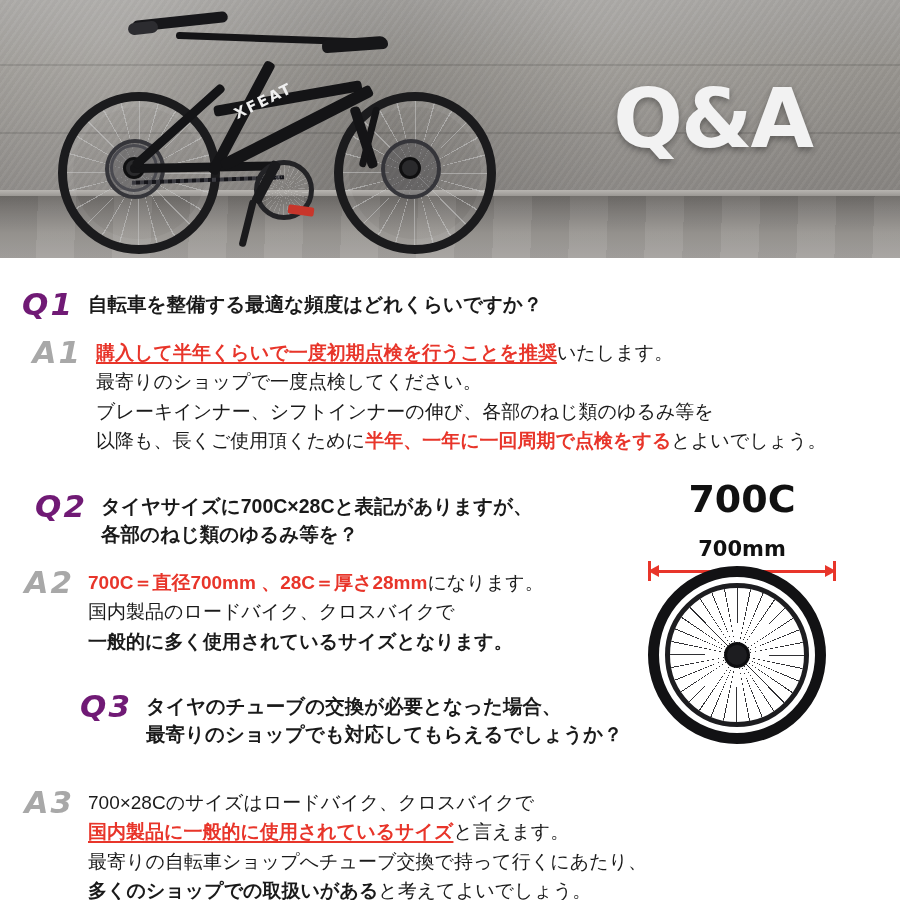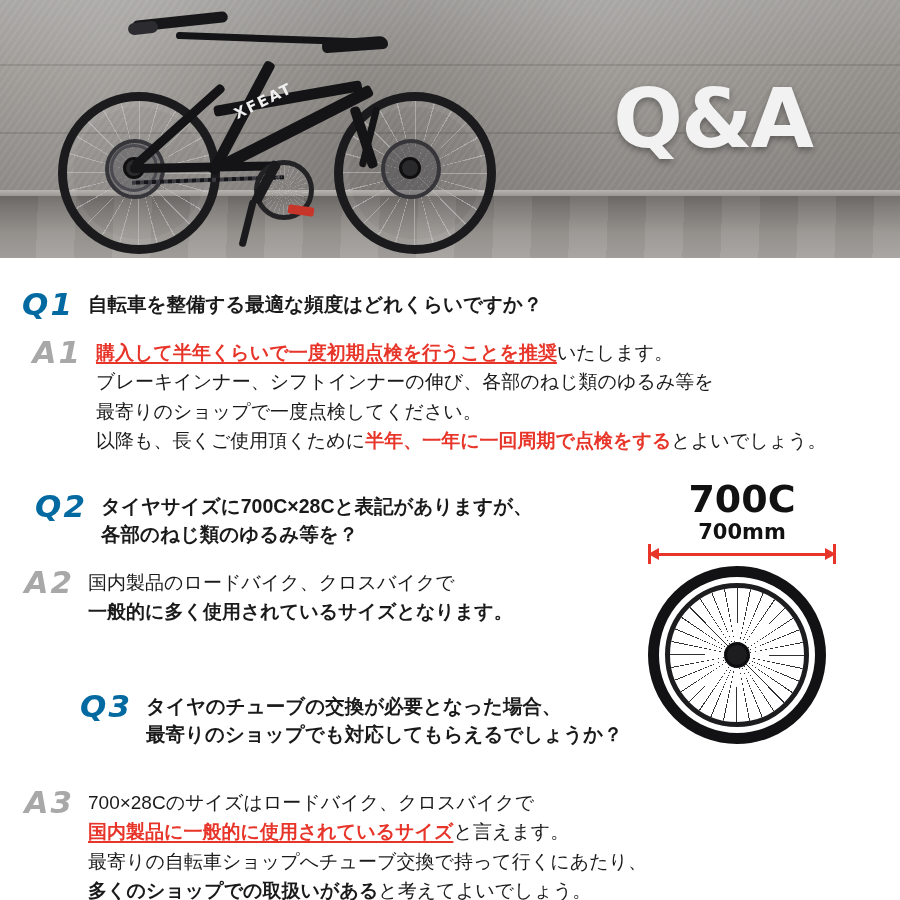"Q1" .marker { color: #0369a1 -> #701a75 }
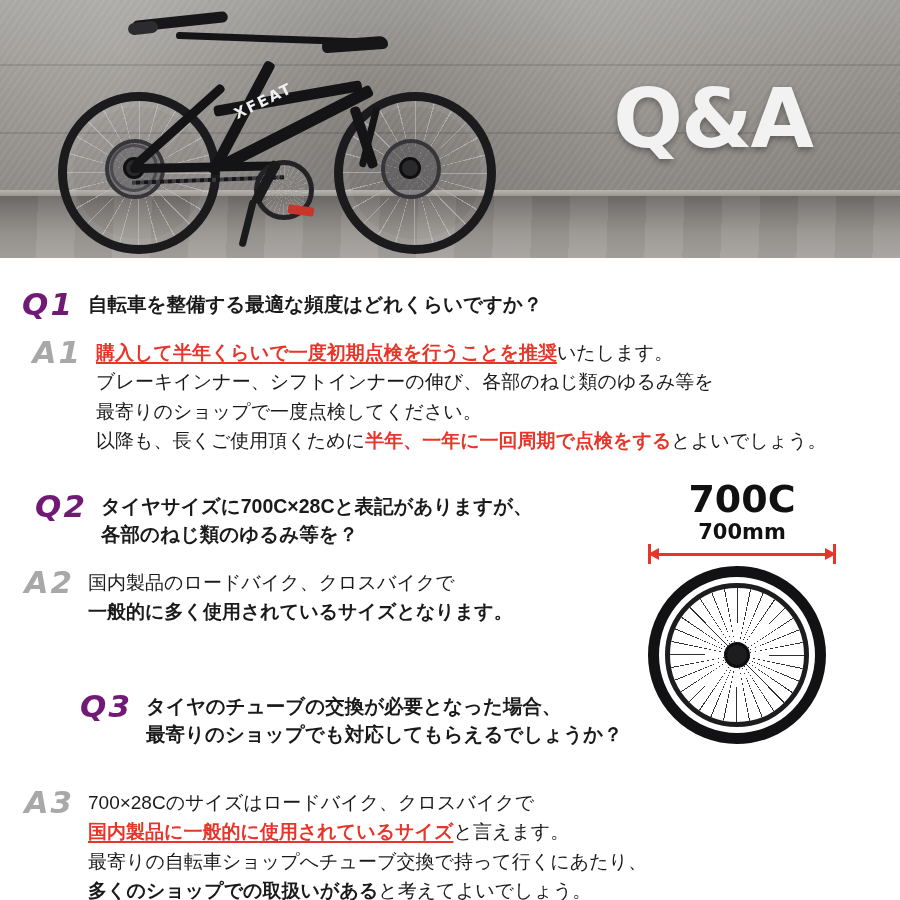"ブレーキインナー、シフトインナーの伸び、各部のねじ類のゆるみ等を" div.line { order: before "最寄りのショップで一度点検してください。" -> after "最寄りのショップで一度点検してください。" }
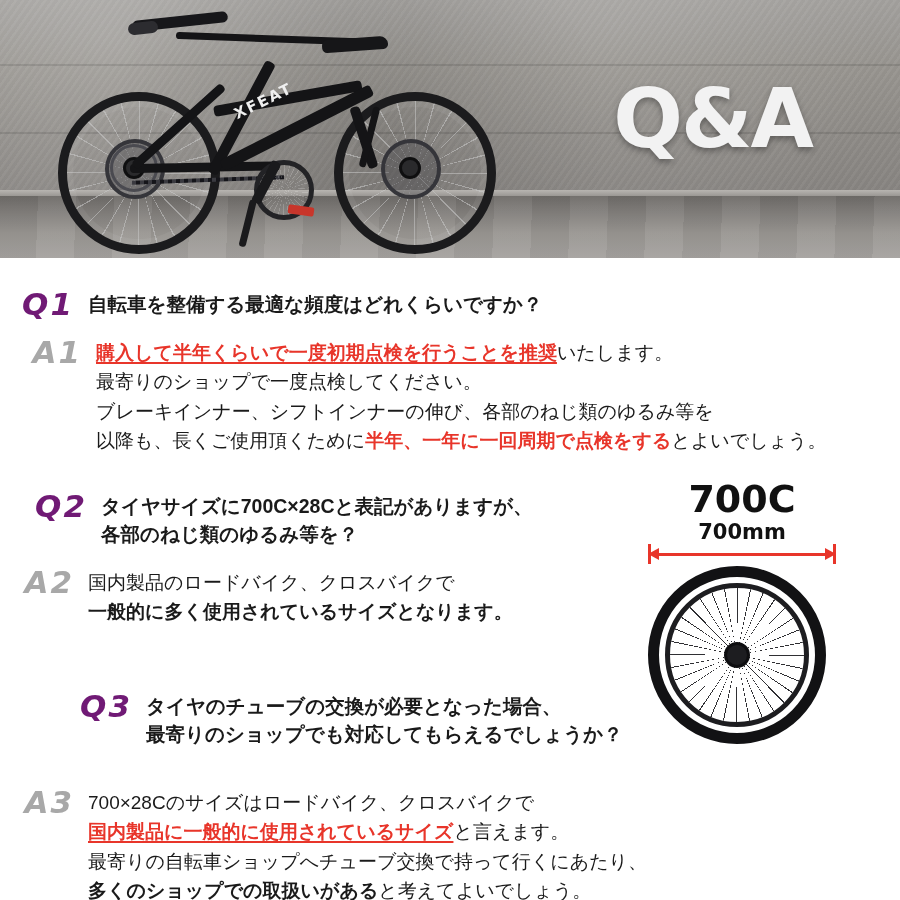"700mm" .diagram .mm-label { margin-top: 4px -> 21px }
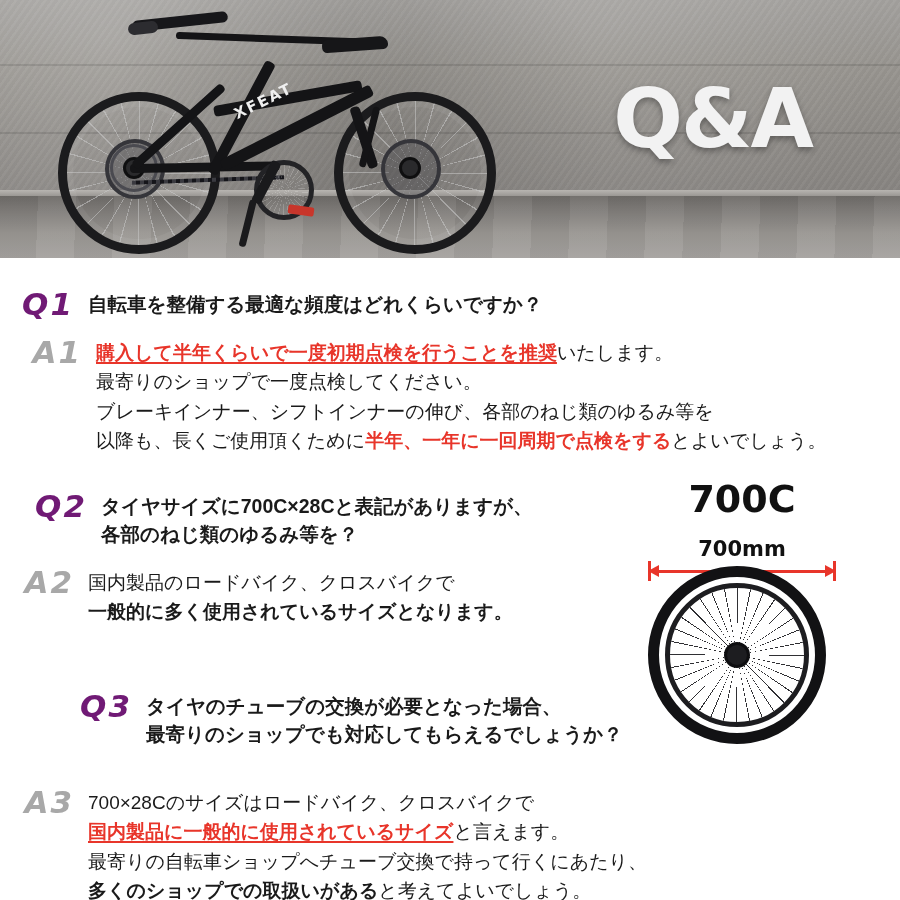"700C＝直径700mm 、28C＝厚さ28mmになります。" div.line { html: none -> <div><span>700C＝直径700mm 、28C＝厚さ28mm</span><span>になります。</span></div> }
